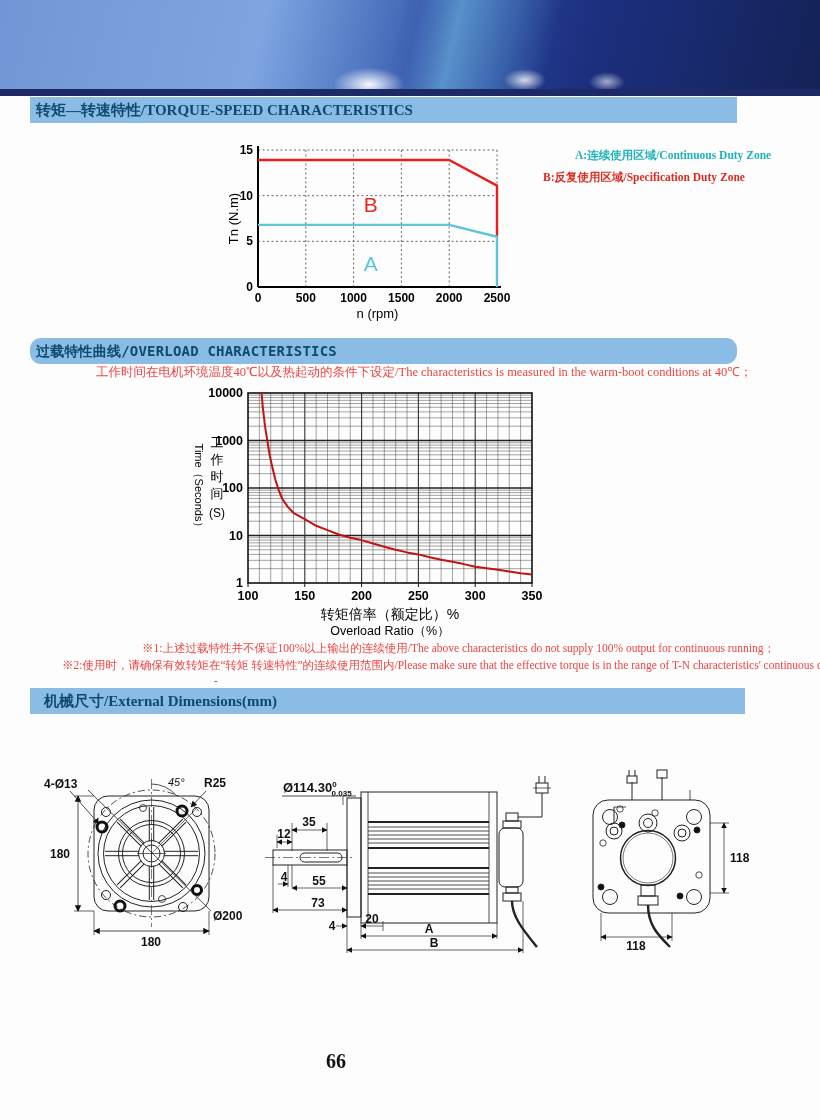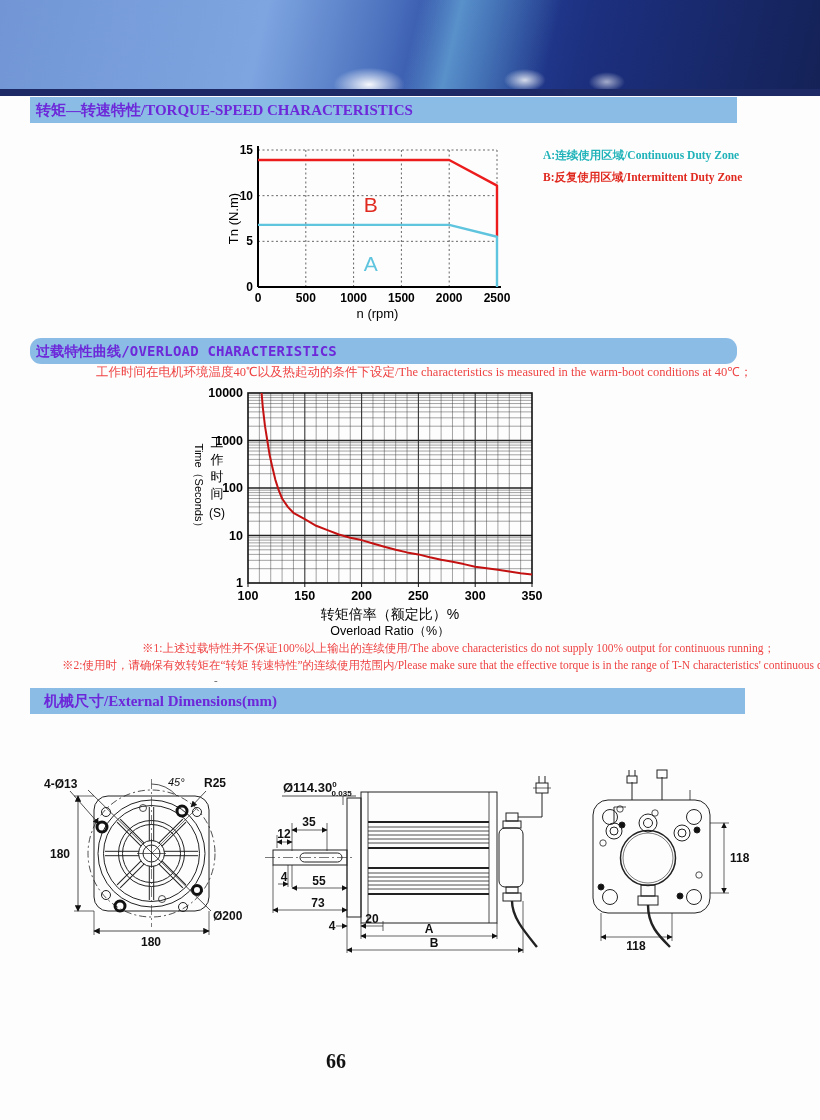"转矩—转速特性/TORQUE-SPEED CHARACTERISTICS" .band .t { color: #6d28d9 -> #0c4a6e }
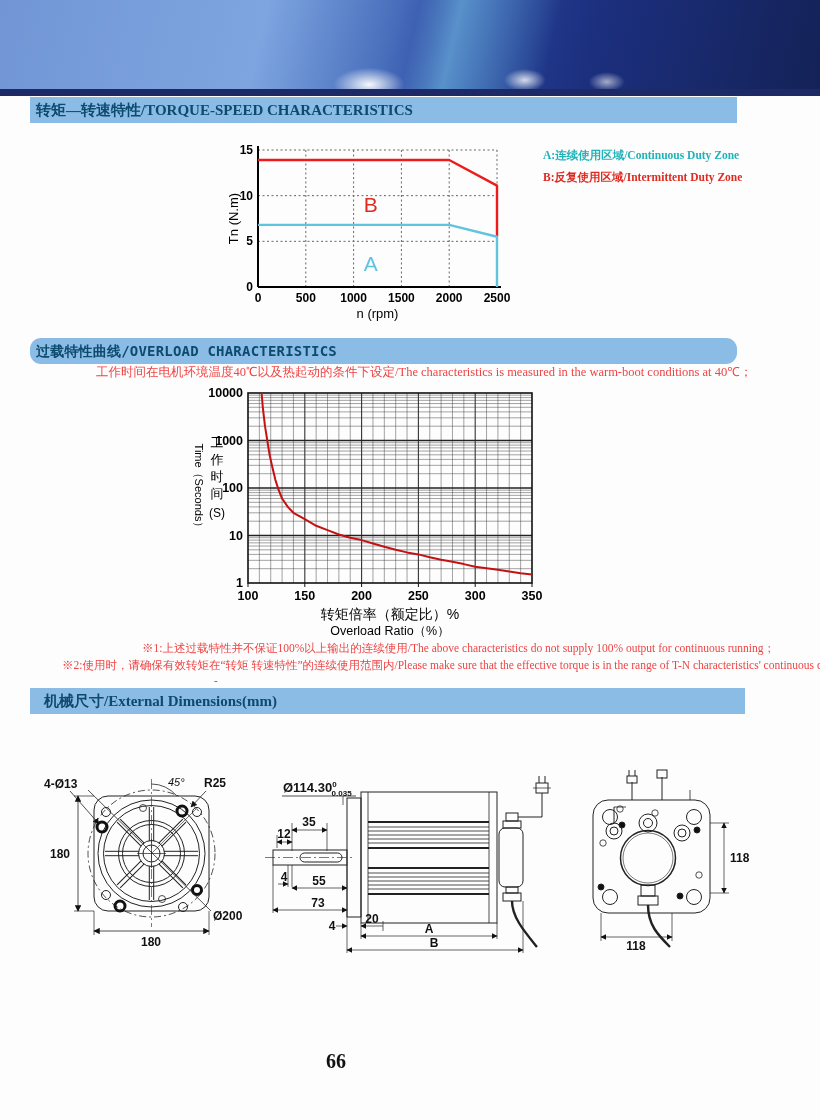"A:连续使用区域/Continuous Duty Zone" .legend .a { margin-left: none -> 32px }
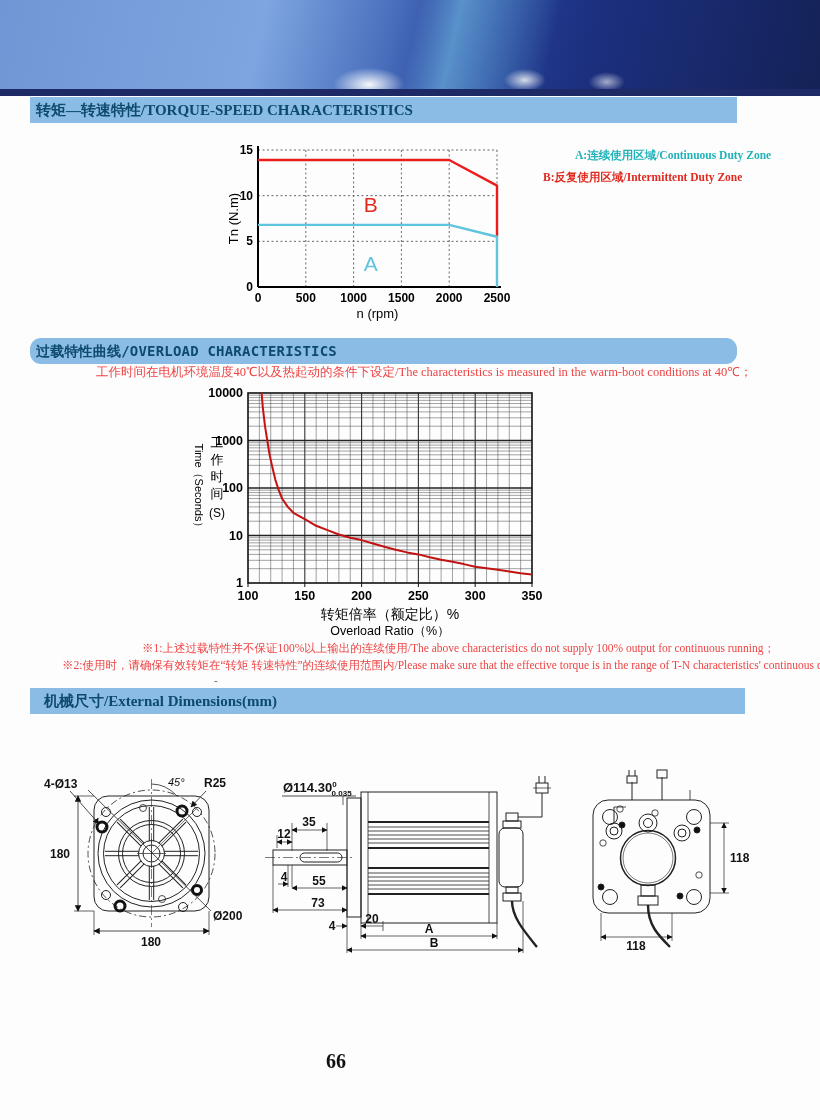"B:反复使用区域/Intermittent Duty Zone" div.b { text: /Intermittent -> /Specification }
